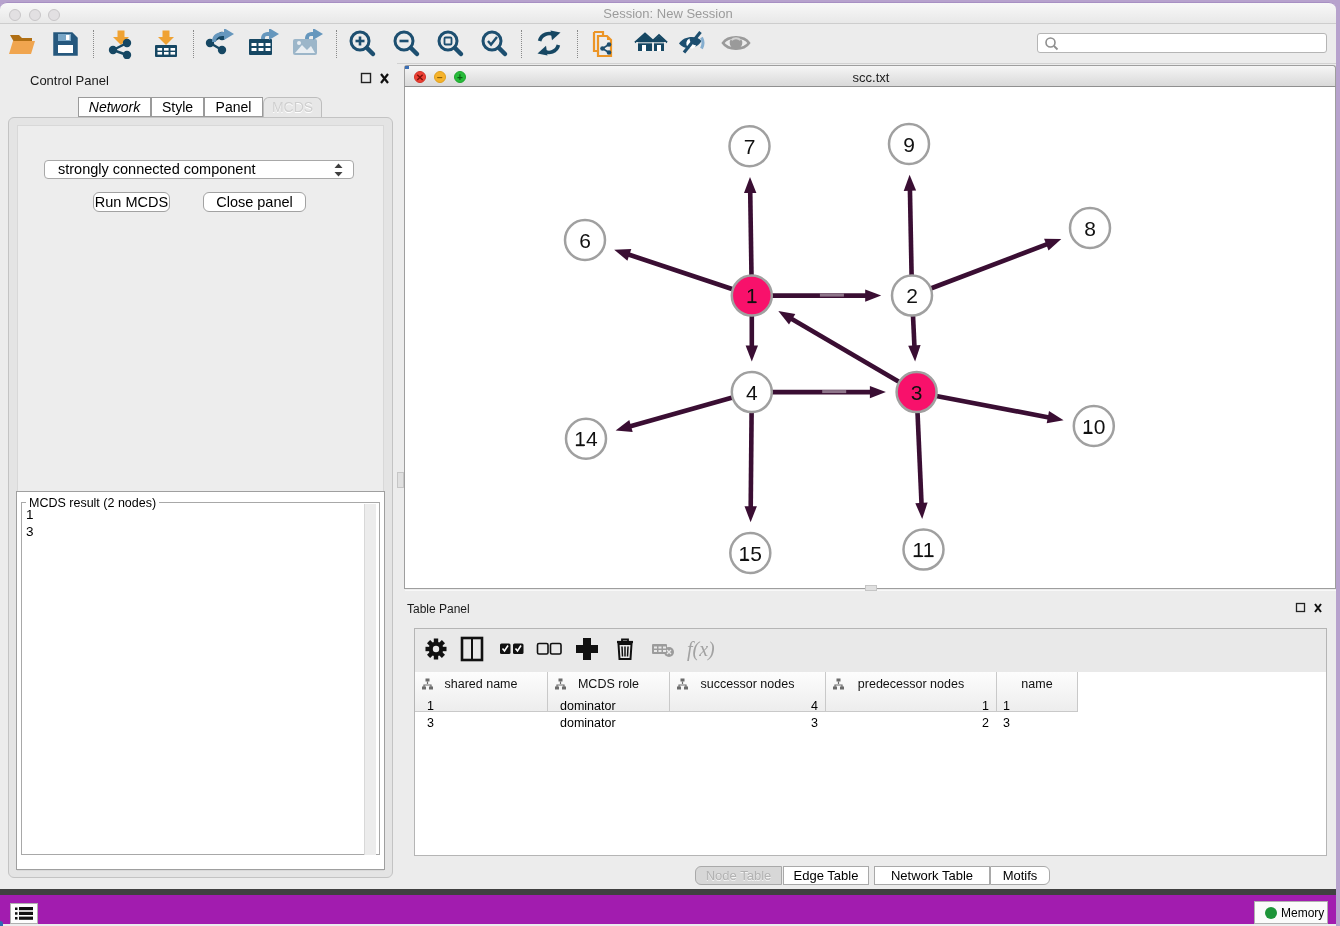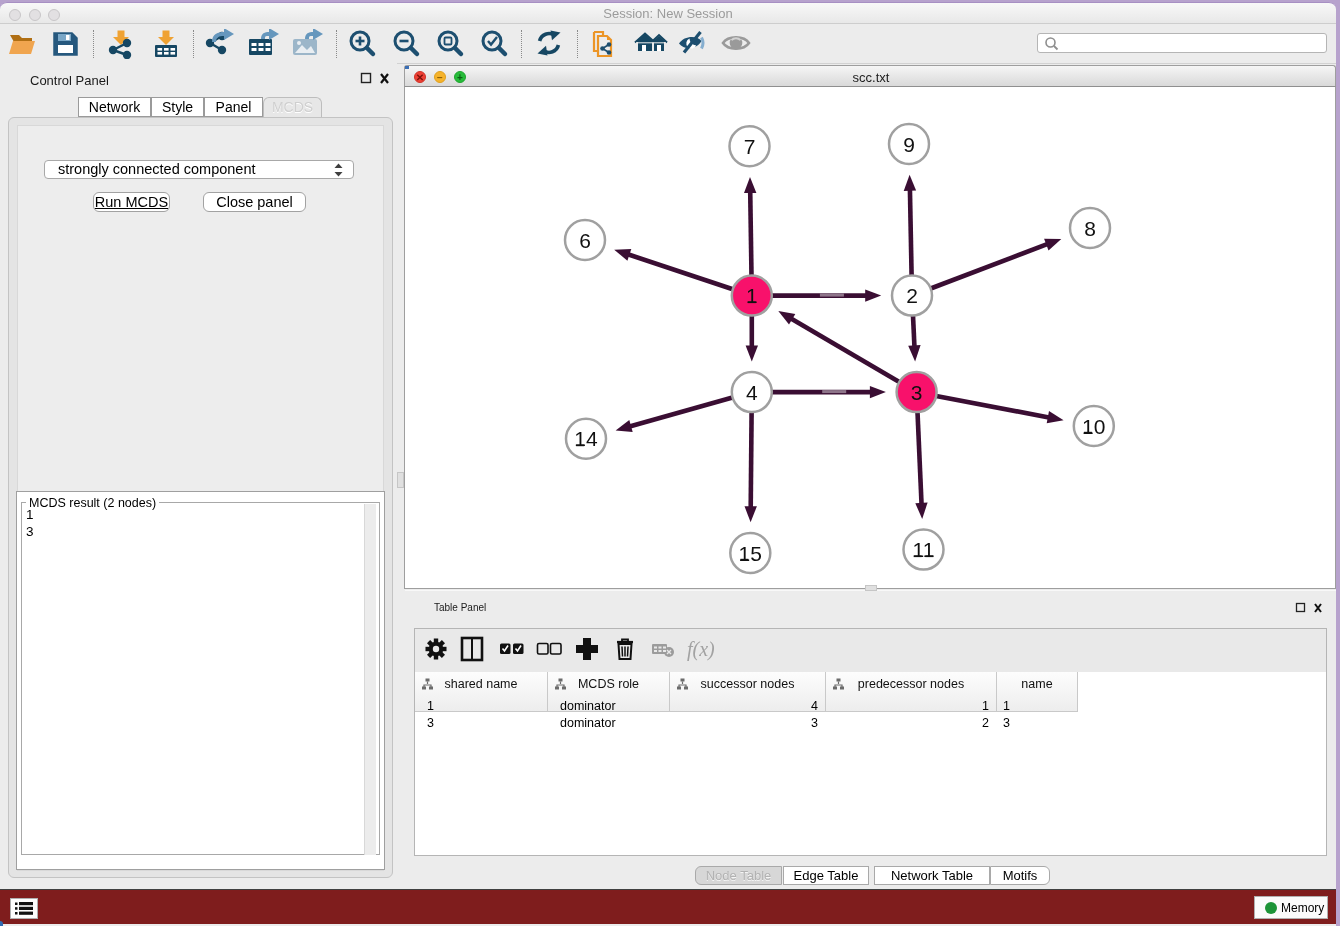"Network" div.tab { font-style: none -> italic }
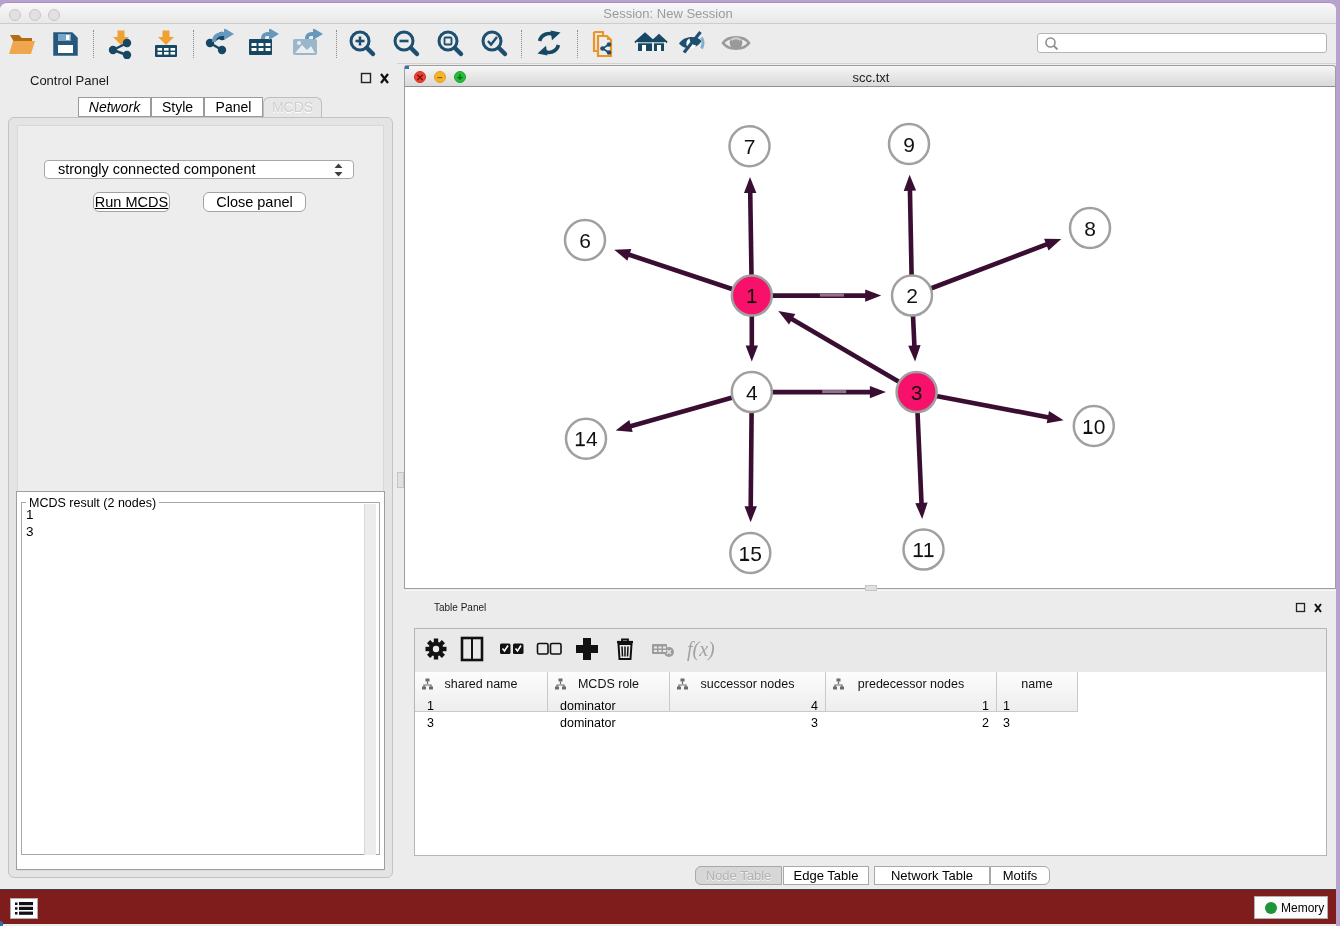"Run MCDS" div.btn { text-decoration: underline -> none }
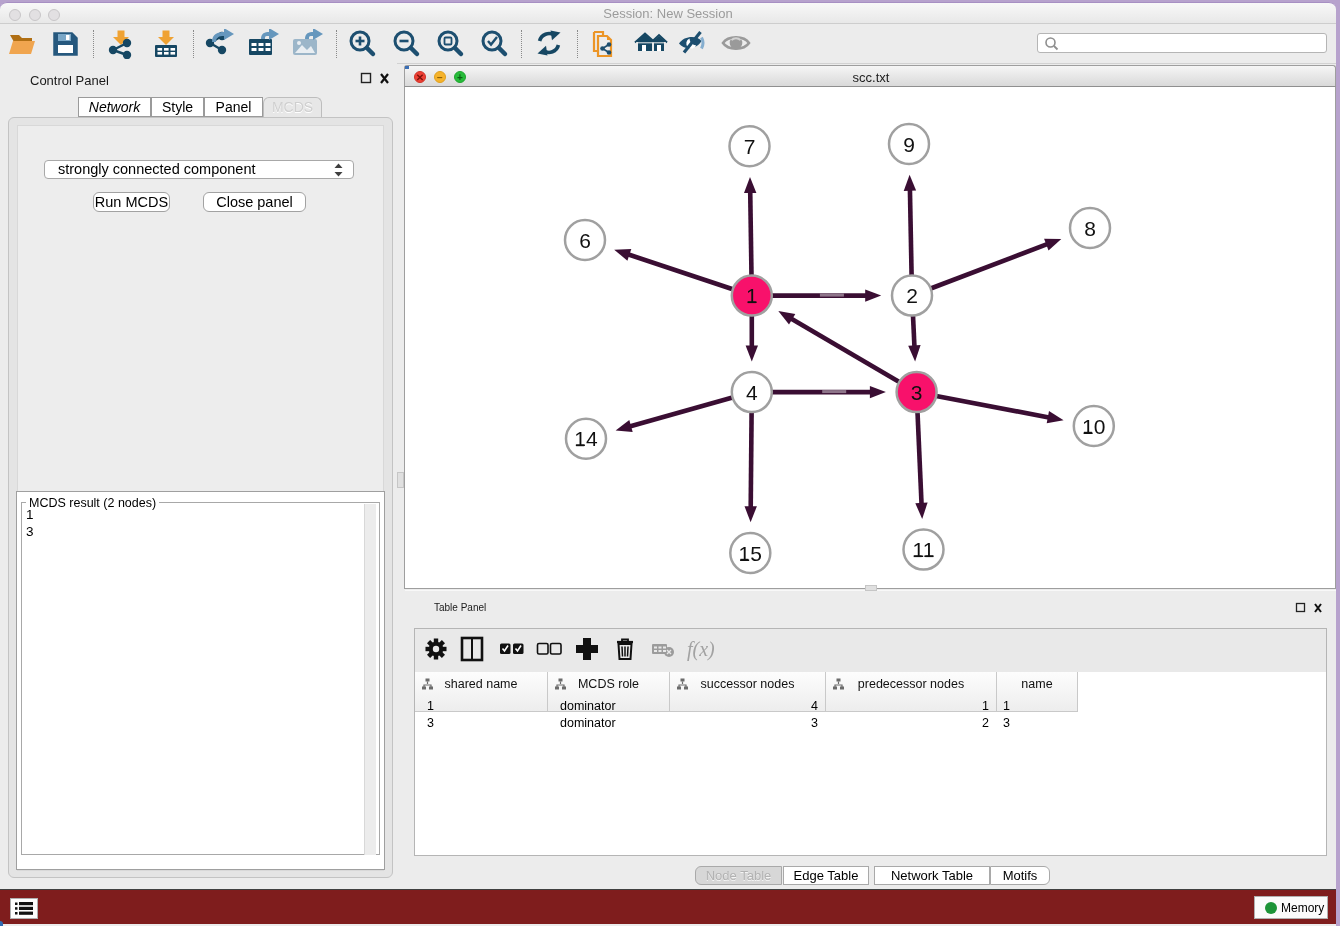"Table Panel" #tptitle { font-size: 10px -> 12px; left: 37px -> 10px }
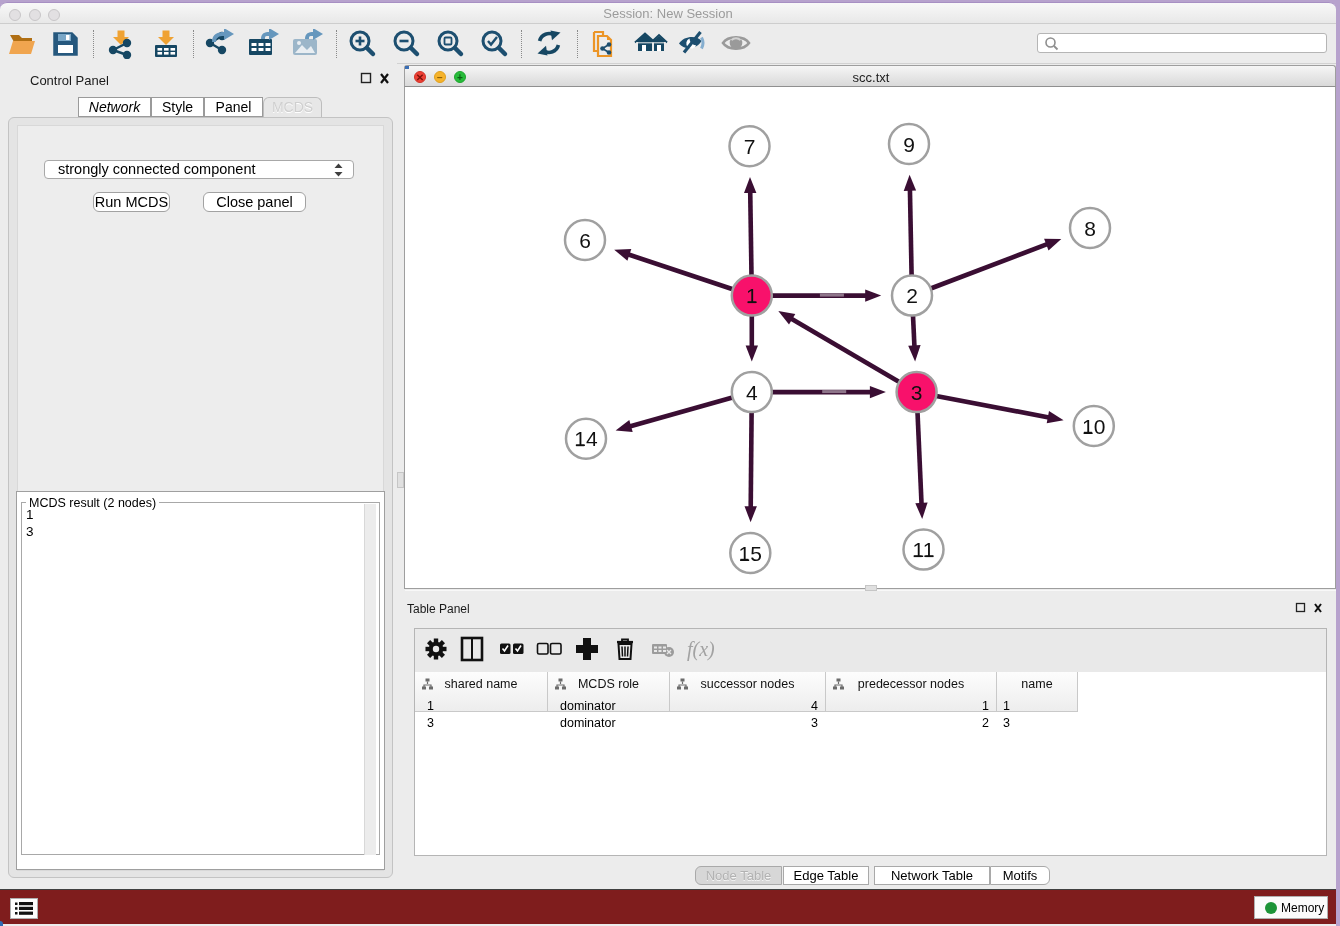"Memory" #status { background: #7f1d1d -> #a21caf; border-top: 1px solid #404040 -> 6px solid #404040 }
